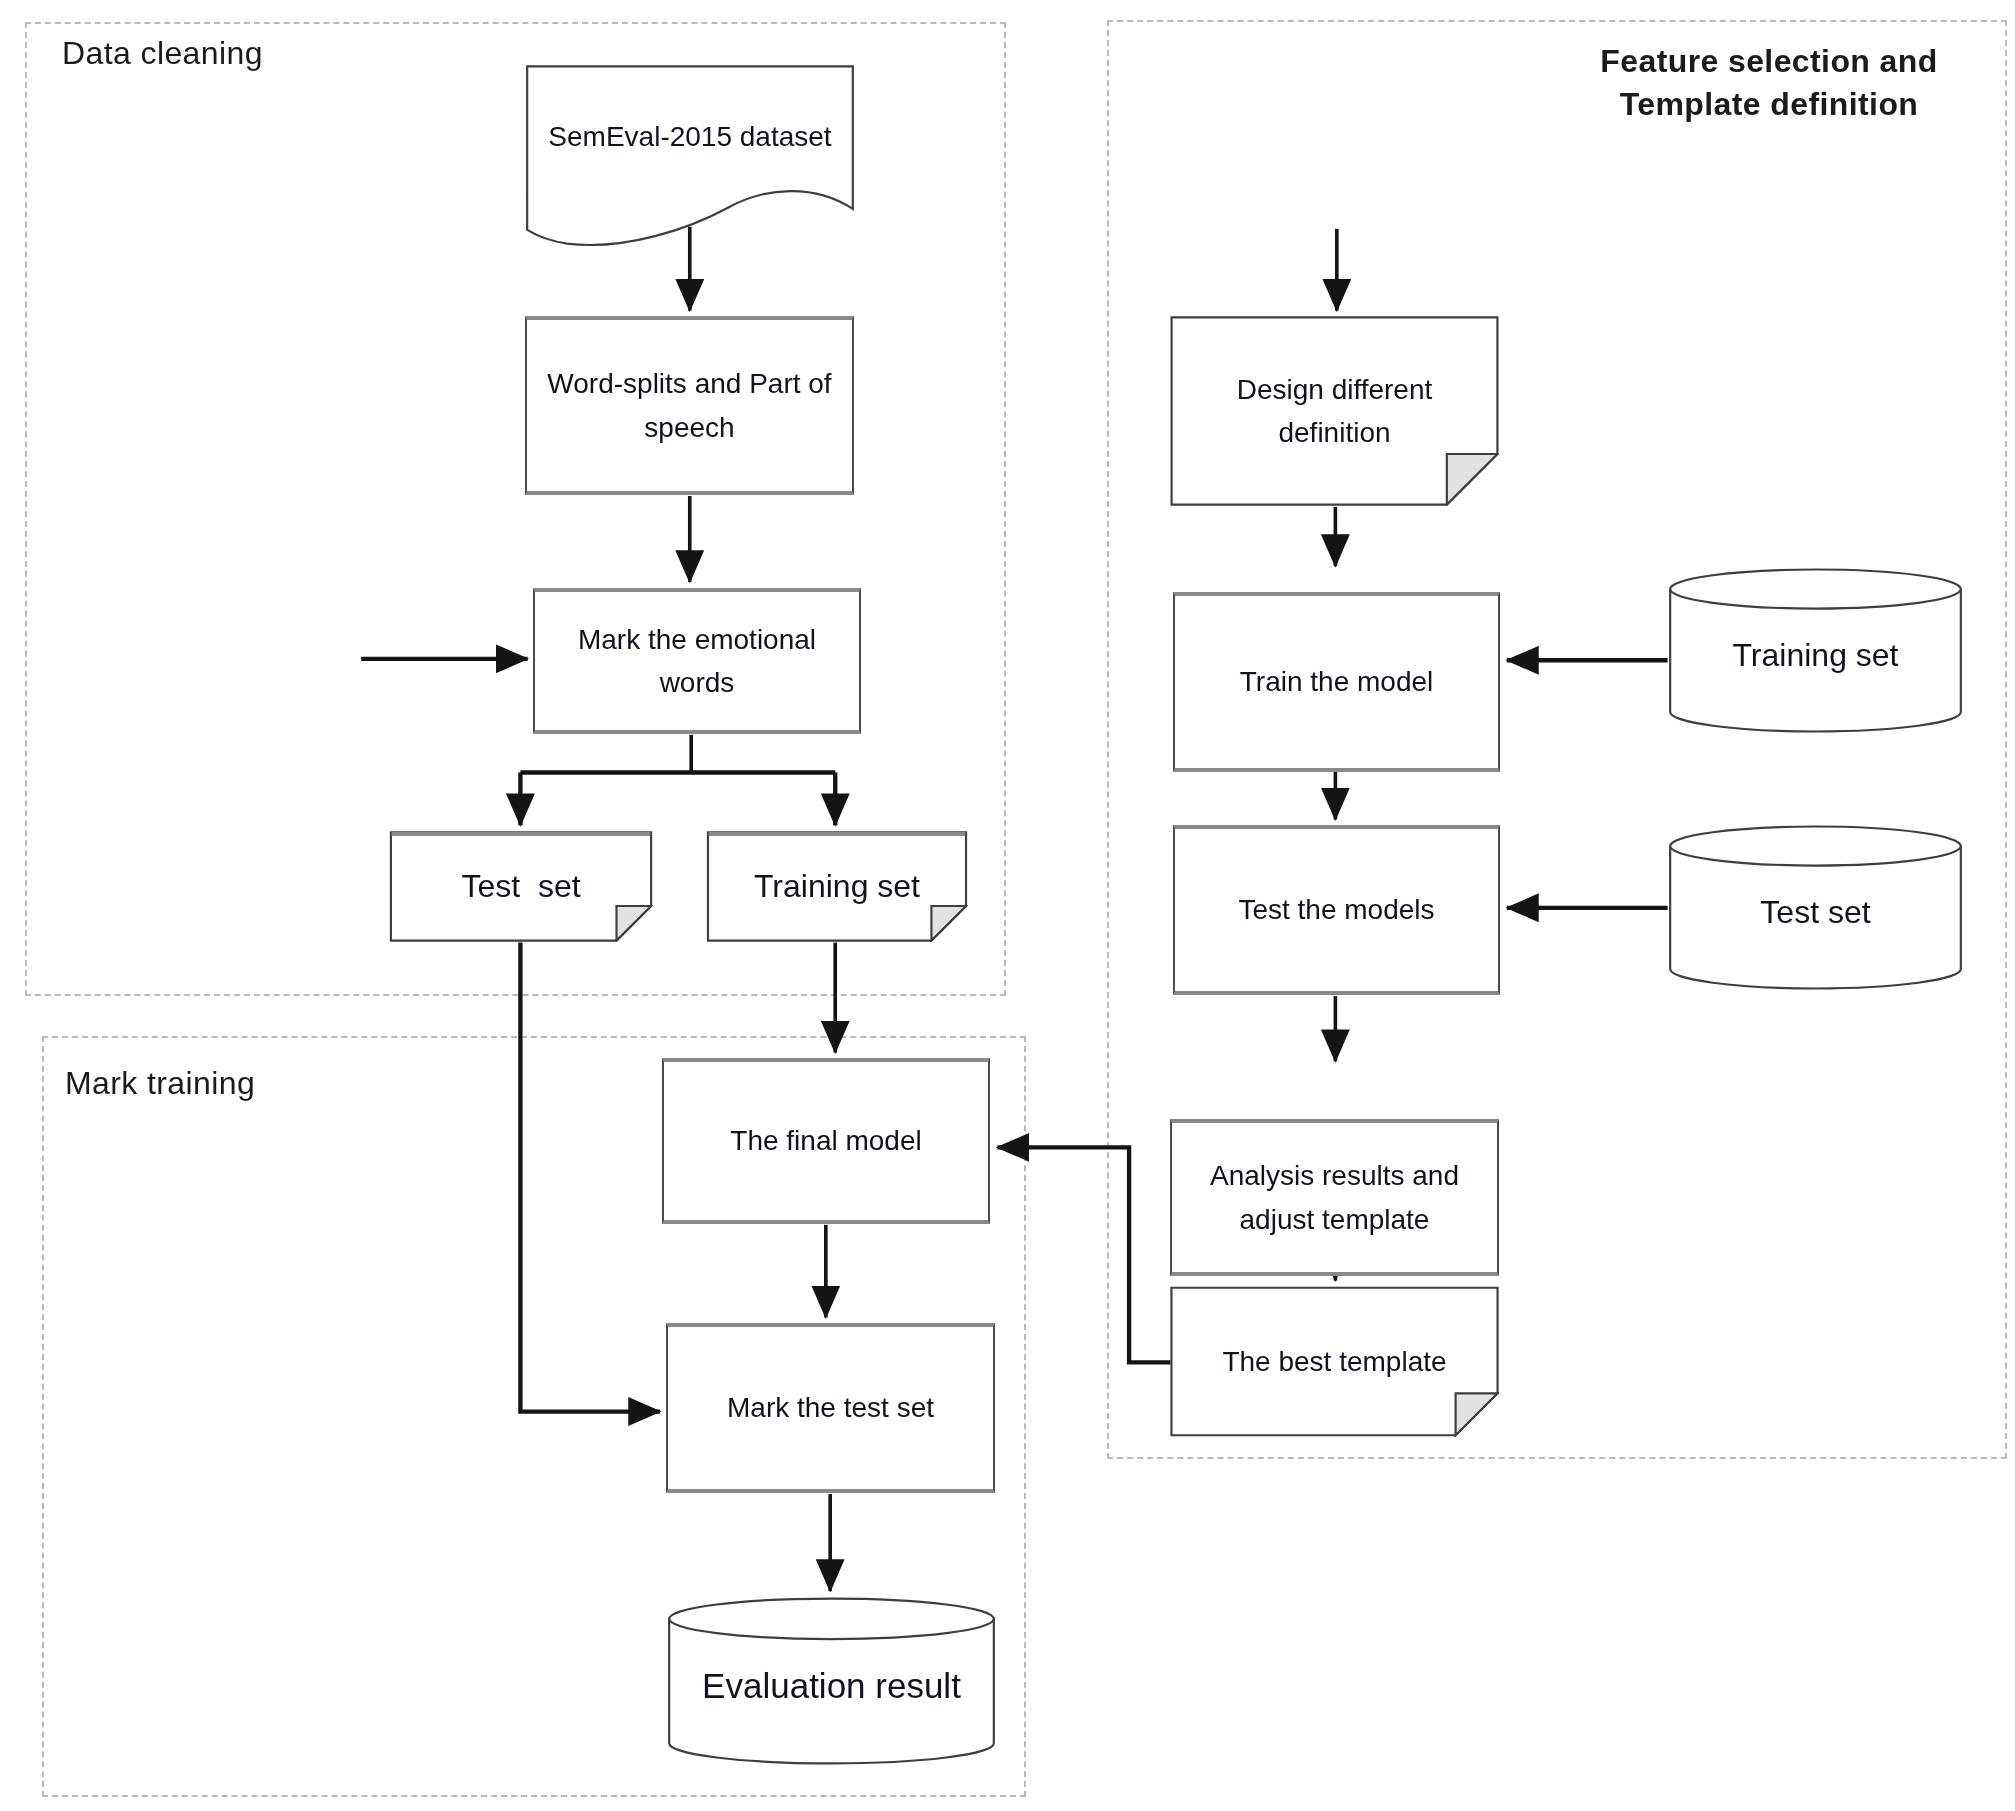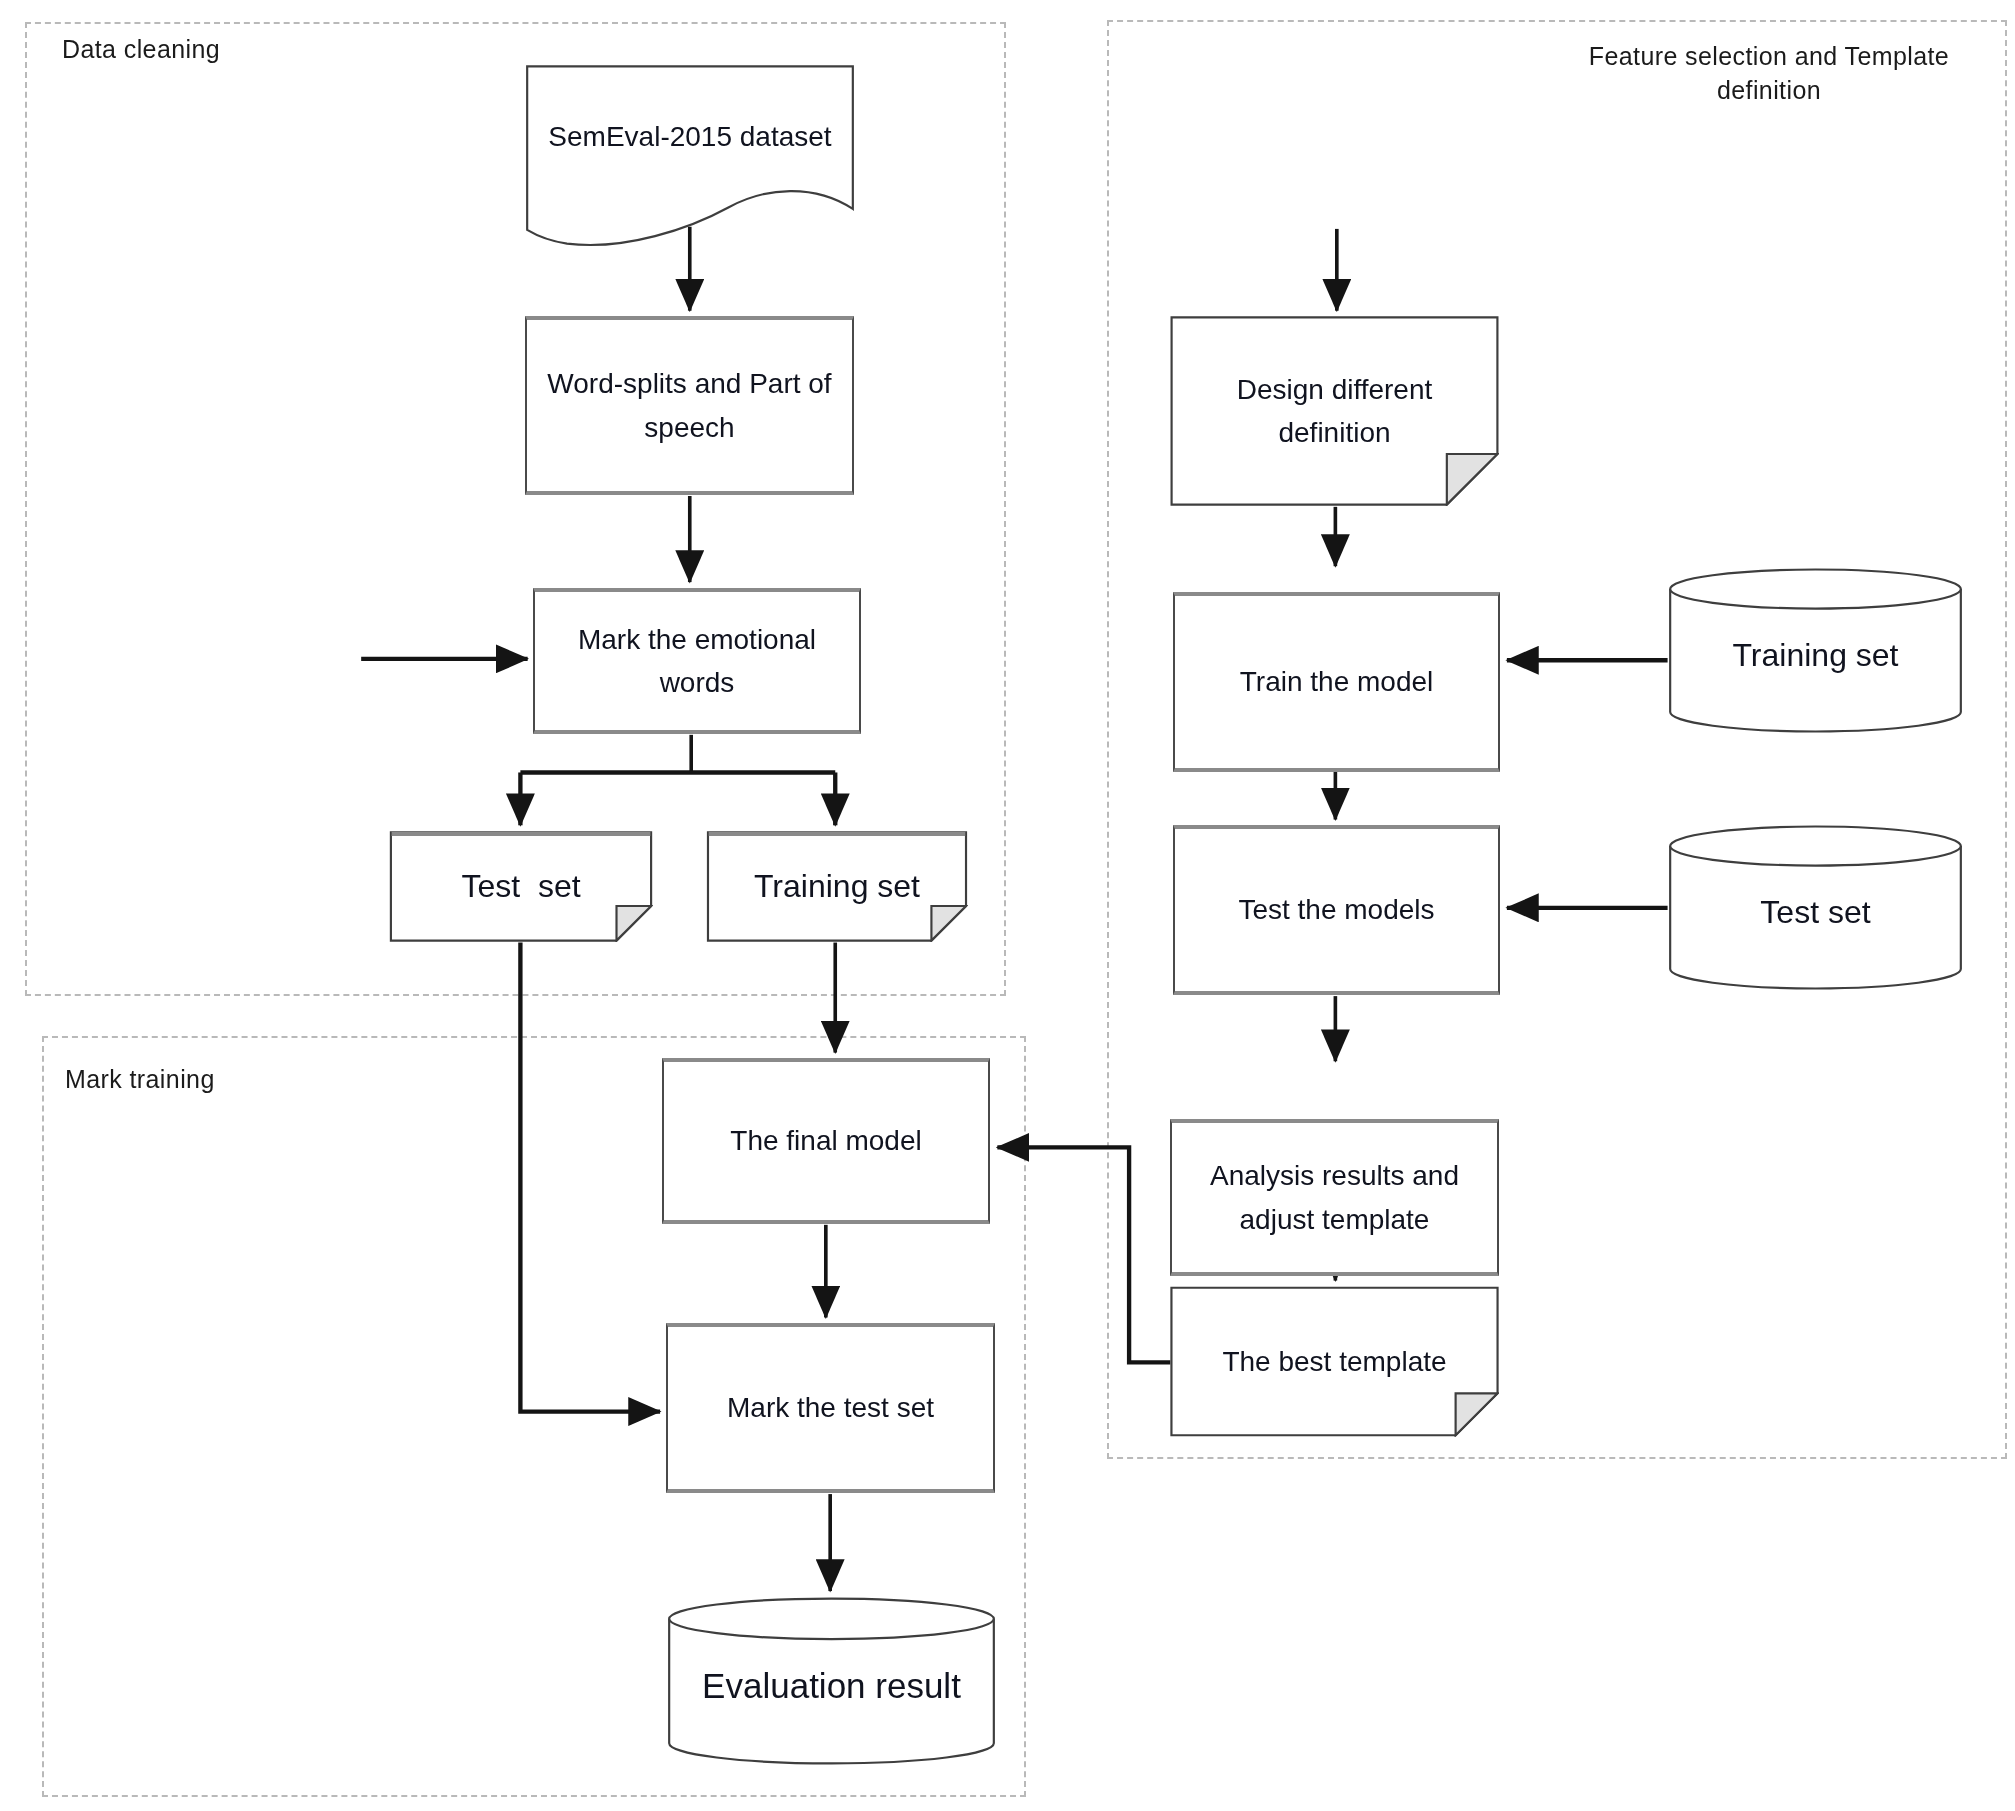"Data cleaning" .section-title { font-size: 25px -> 32px }
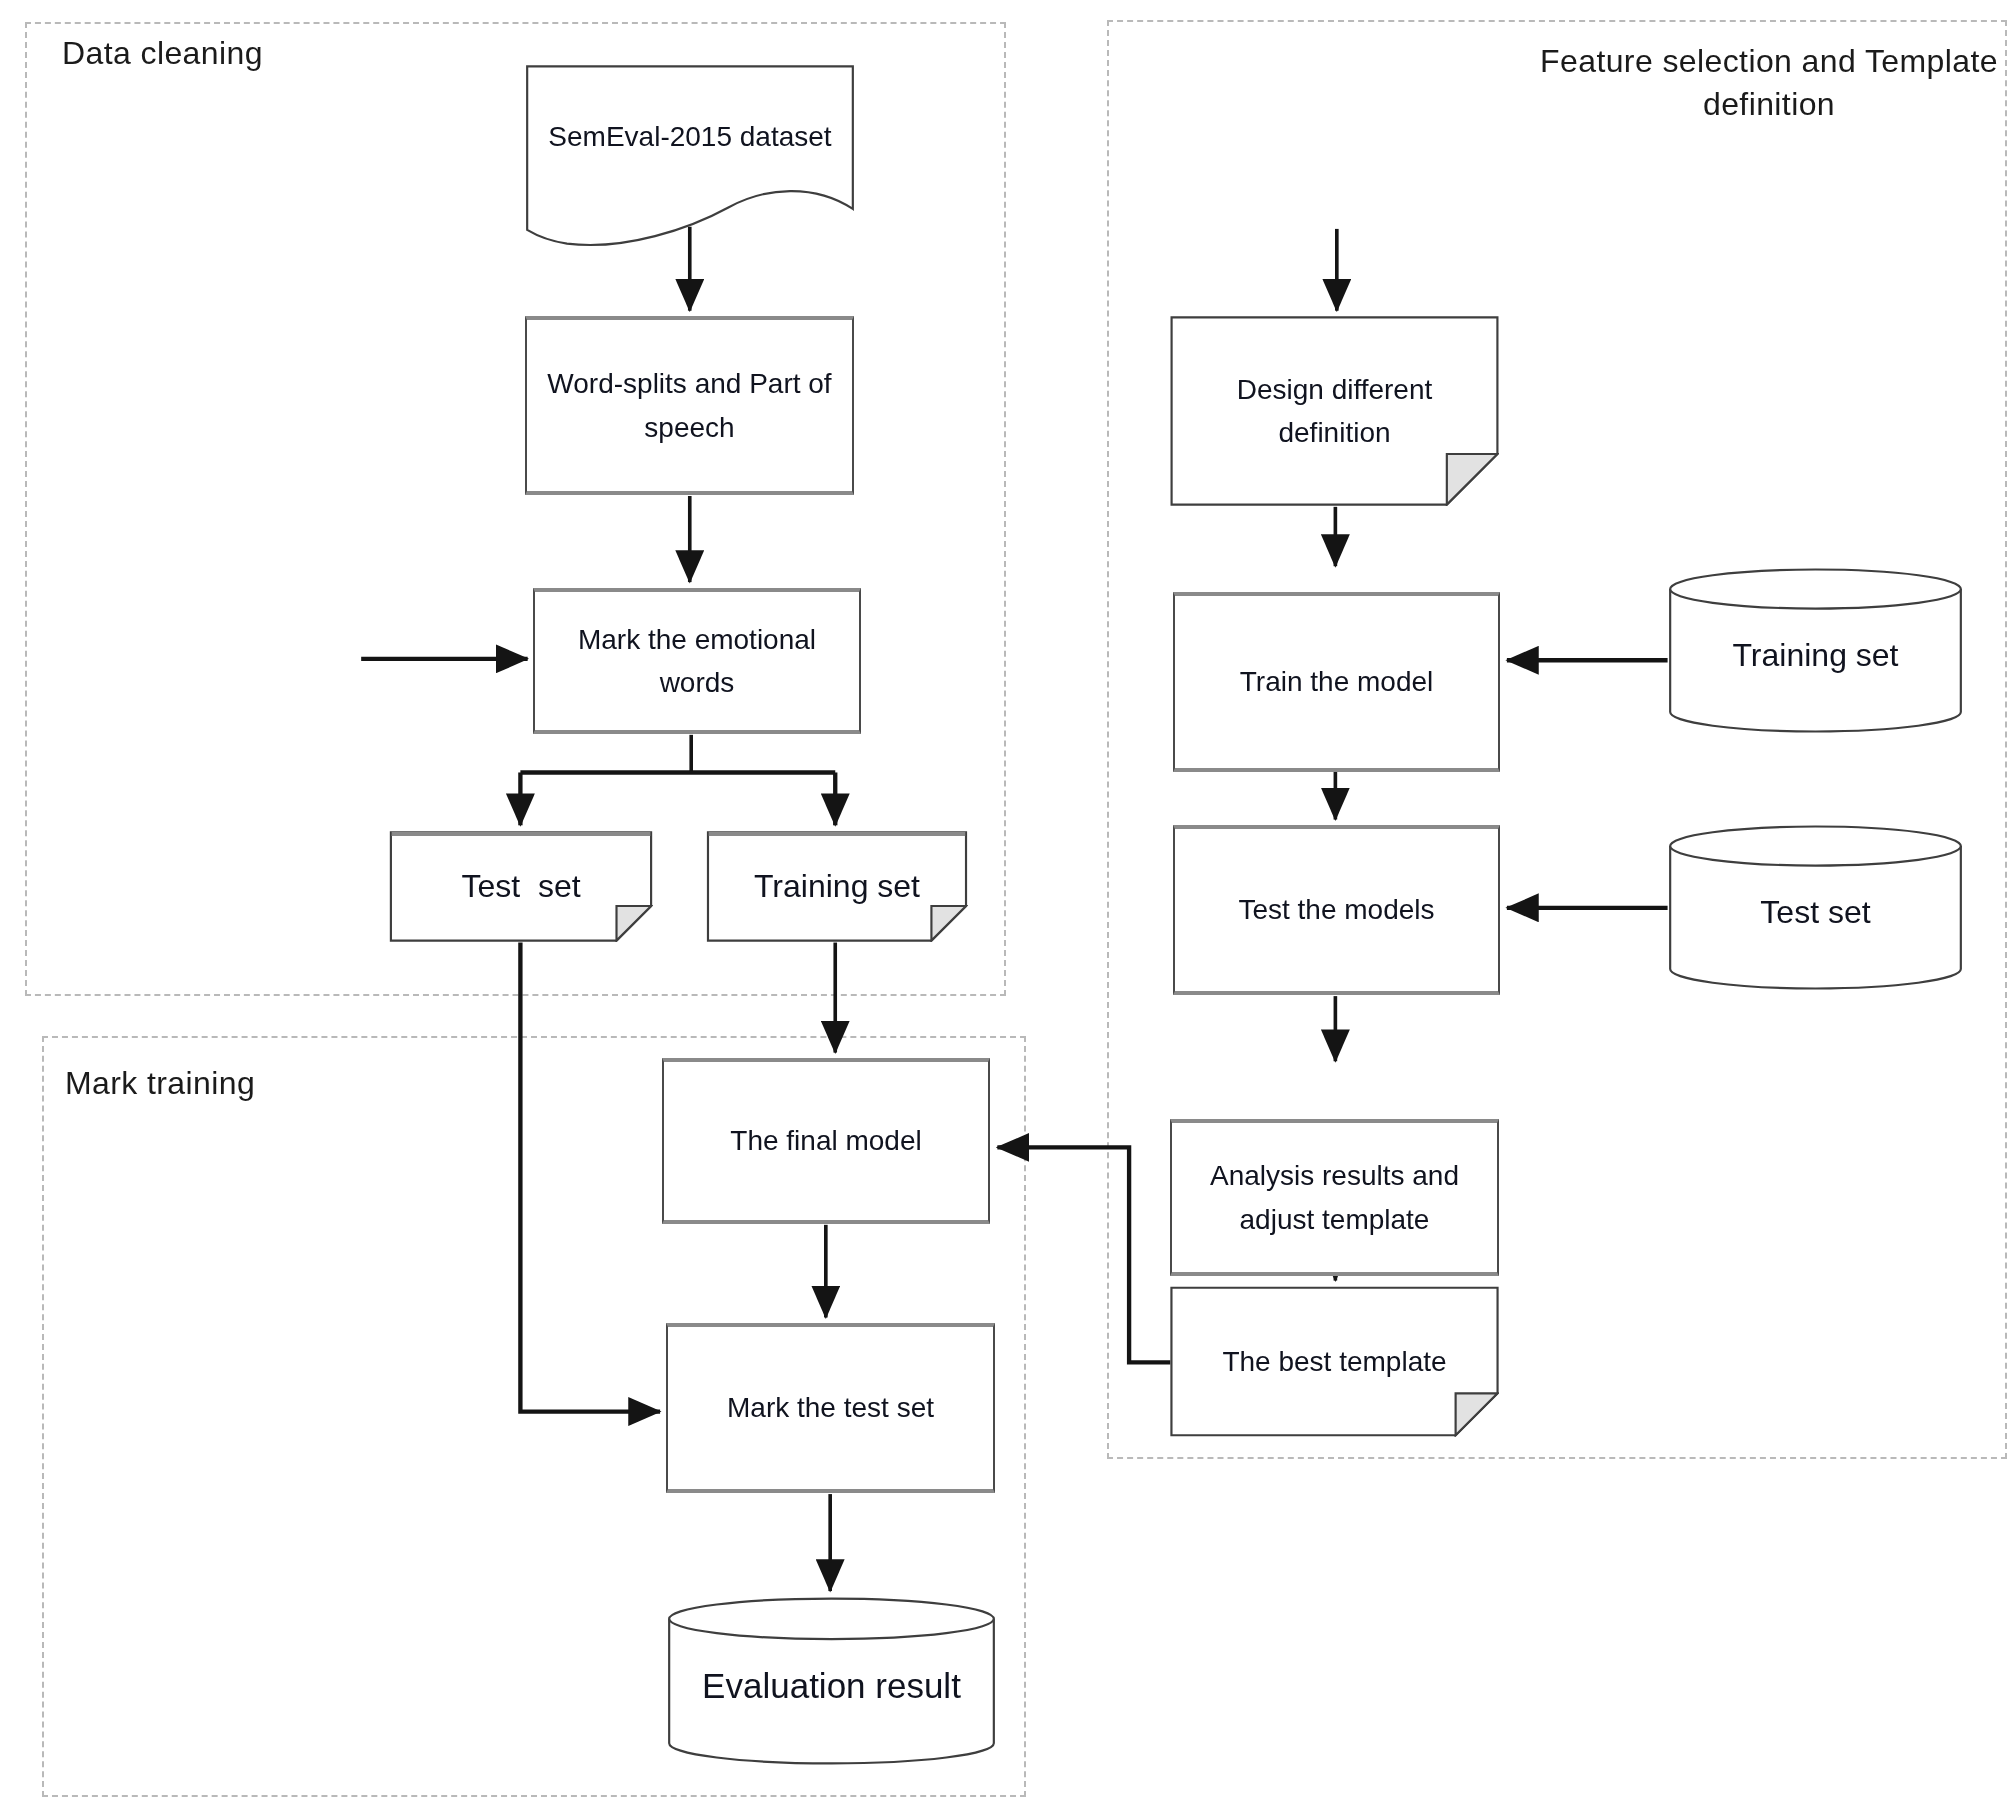"Feature selection and Template" .section-title.centered { font-weight: none -> bold }
